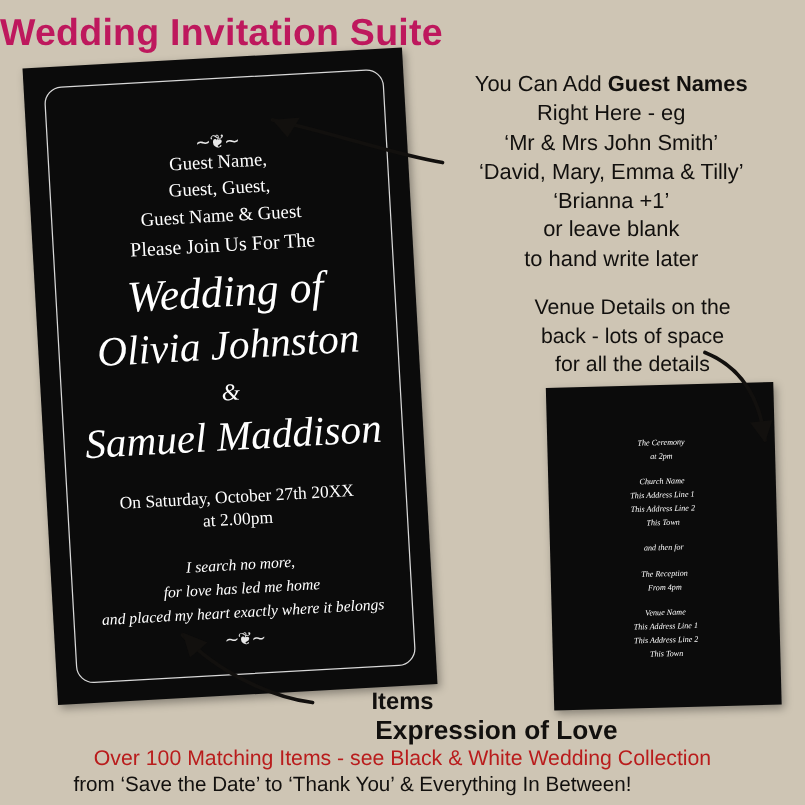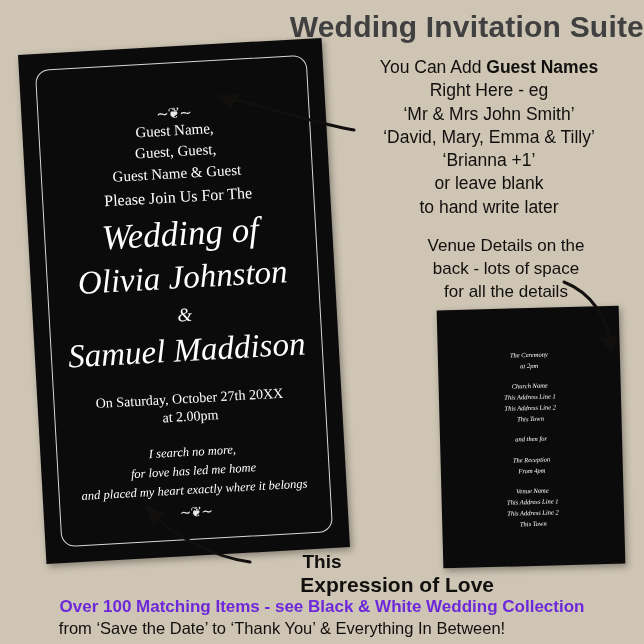"Wedding Invitation Suite" .main-title { color: #404040 -> #be185d; text-align: right -> left }
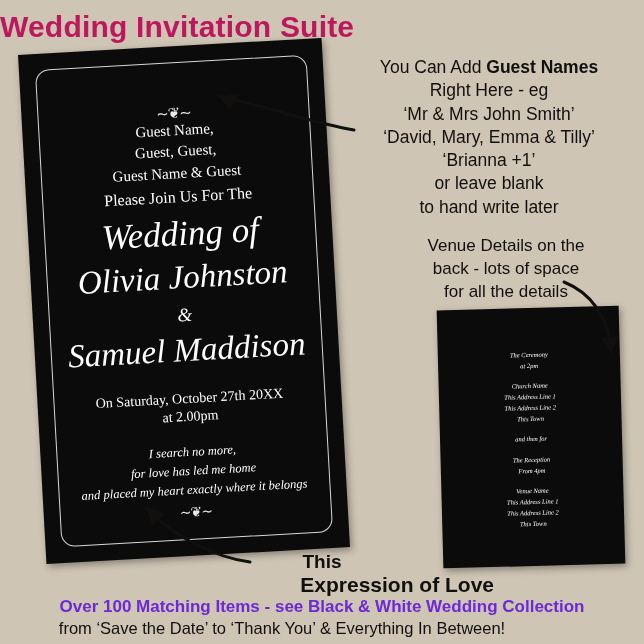"This" div.anno { text: This -> Items }
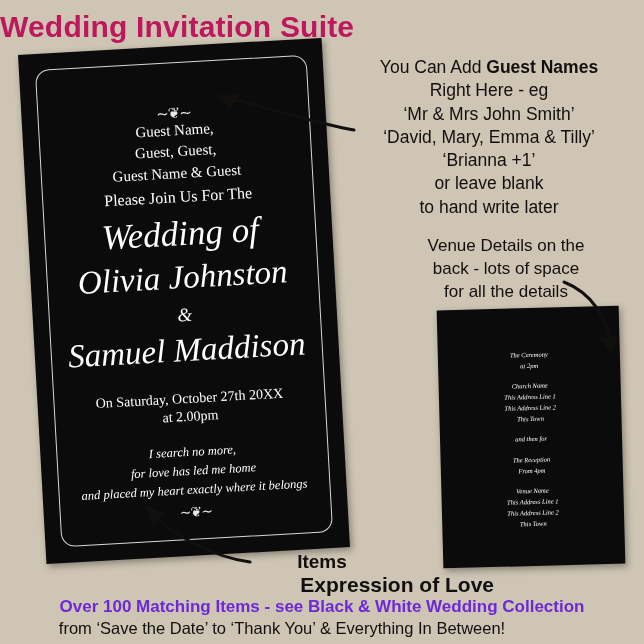"Over 100 Matching Items -" .footer-1 { color: #6d28d9 -> #b91c1c; font-weight: bold -> normal }
